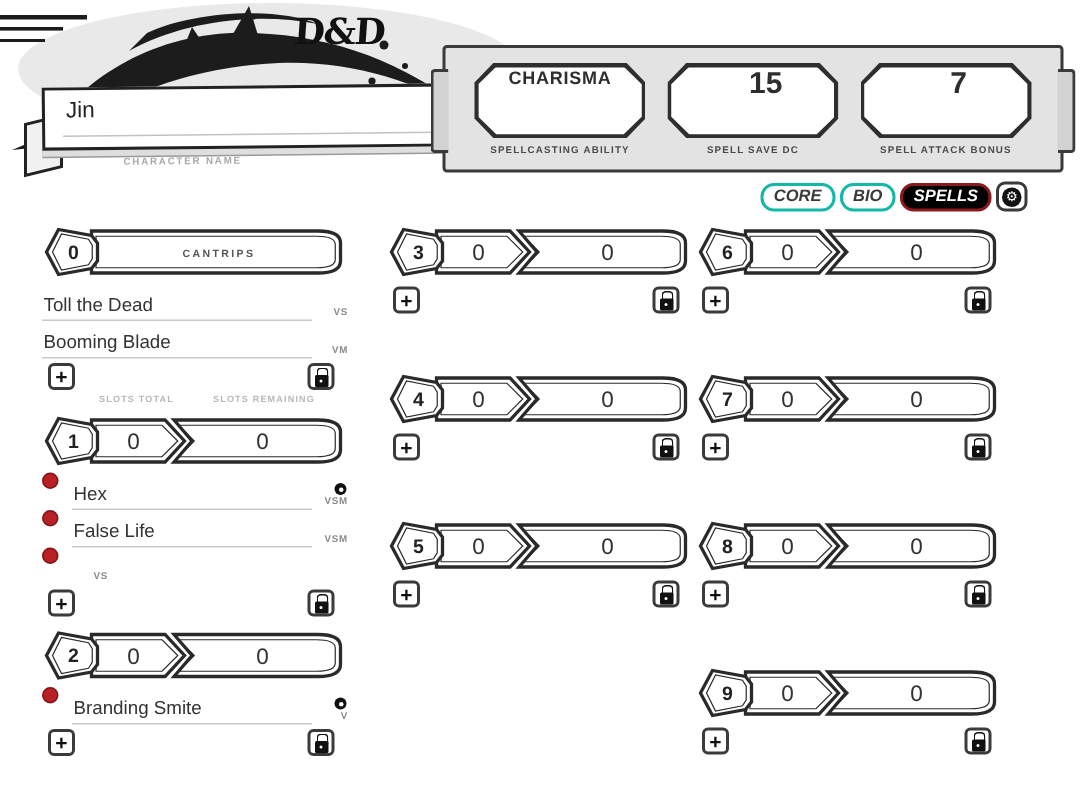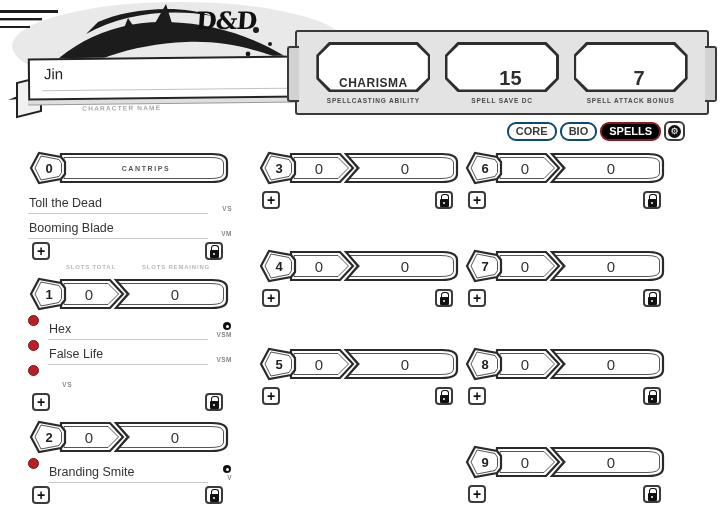"CHARISMA" .octo-inner { align-items: flex-end -> flex-start }
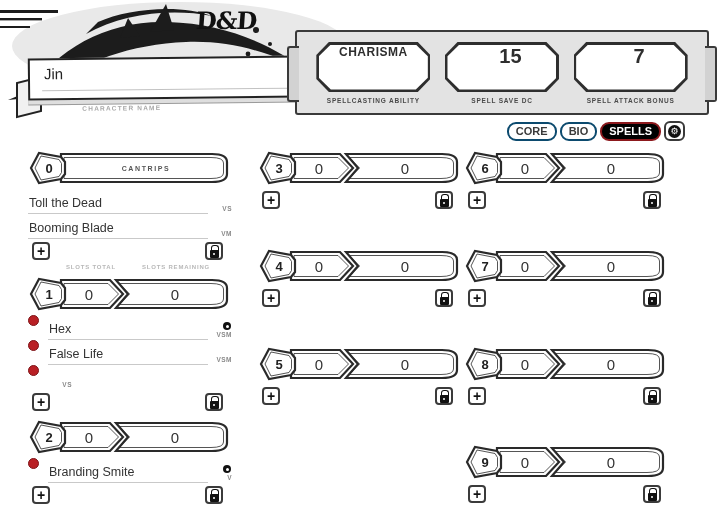"CORE" .tab { border: 2px solid #0c4a6e -> 2px solid #14b8a6; font-style: none -> italic }
